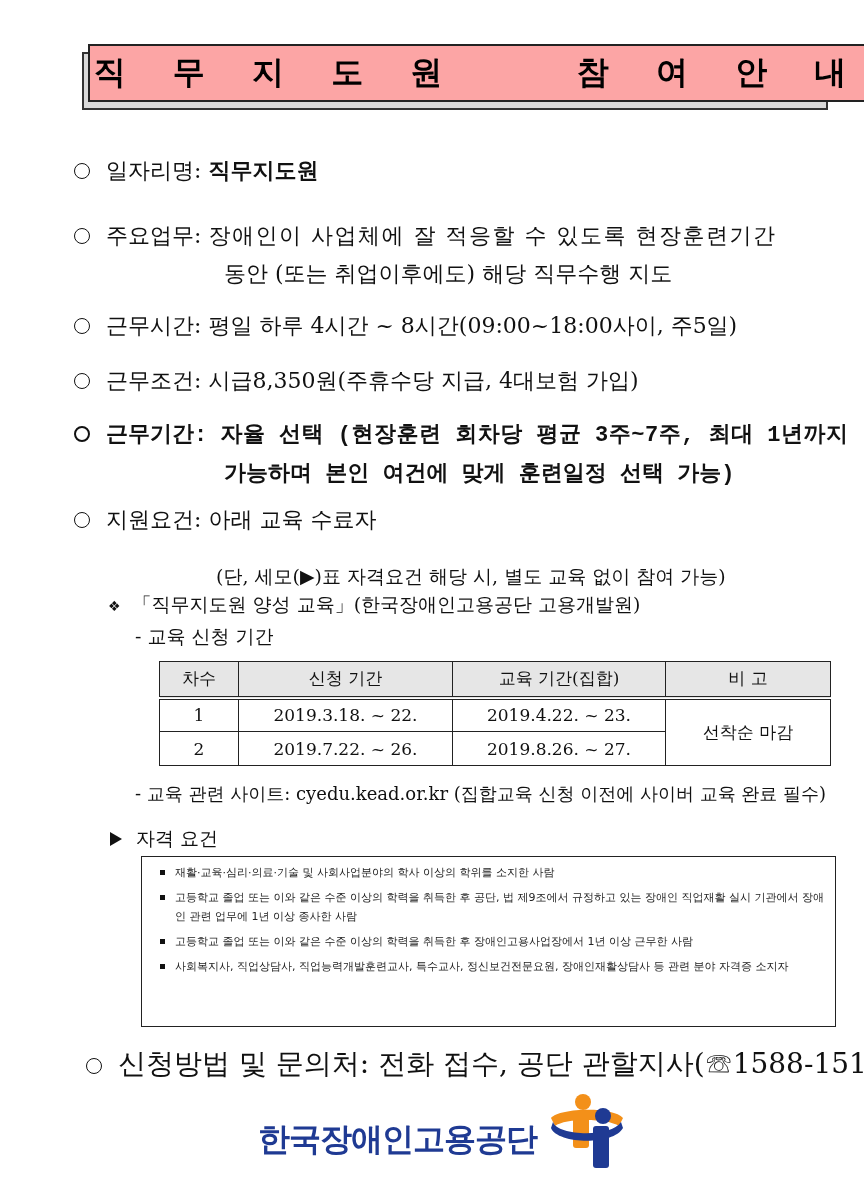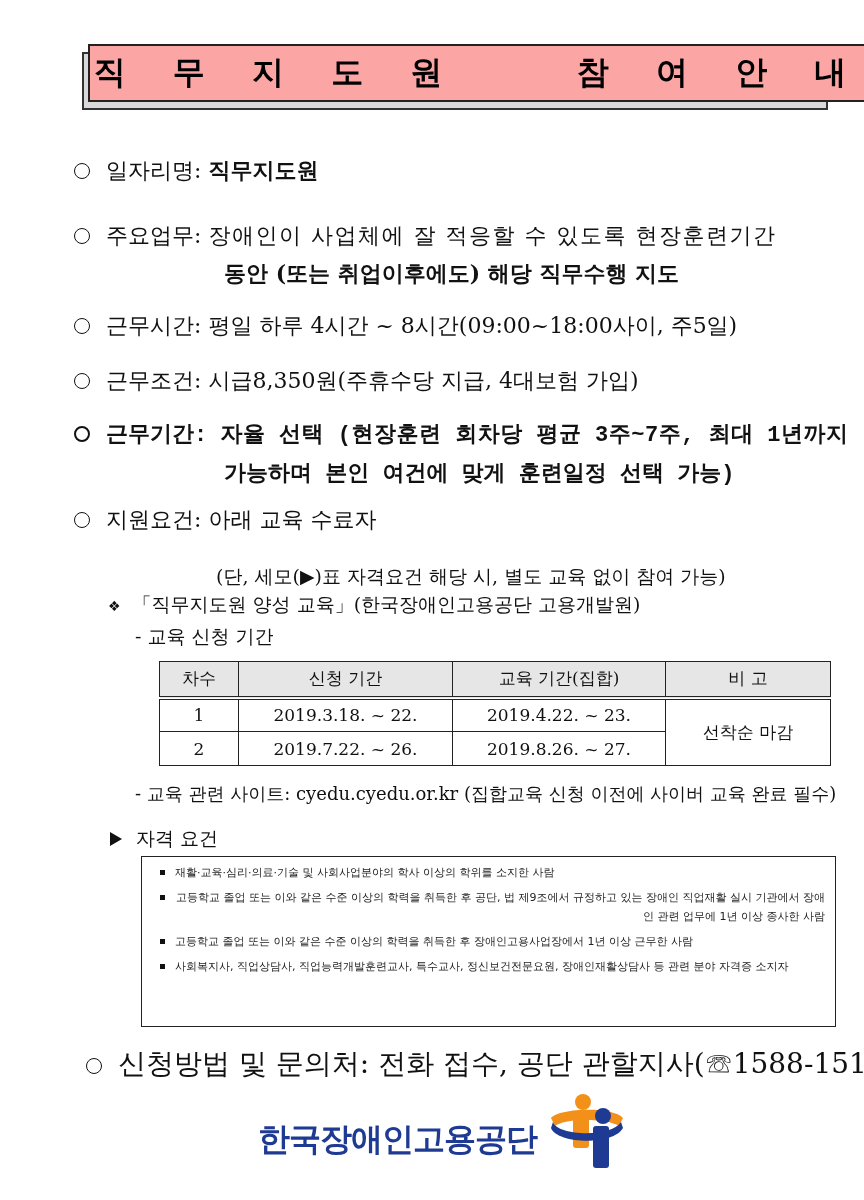"동안 (또는 취업이후에도) 해당 직무수행" .cont { font-weight: bold -> none }
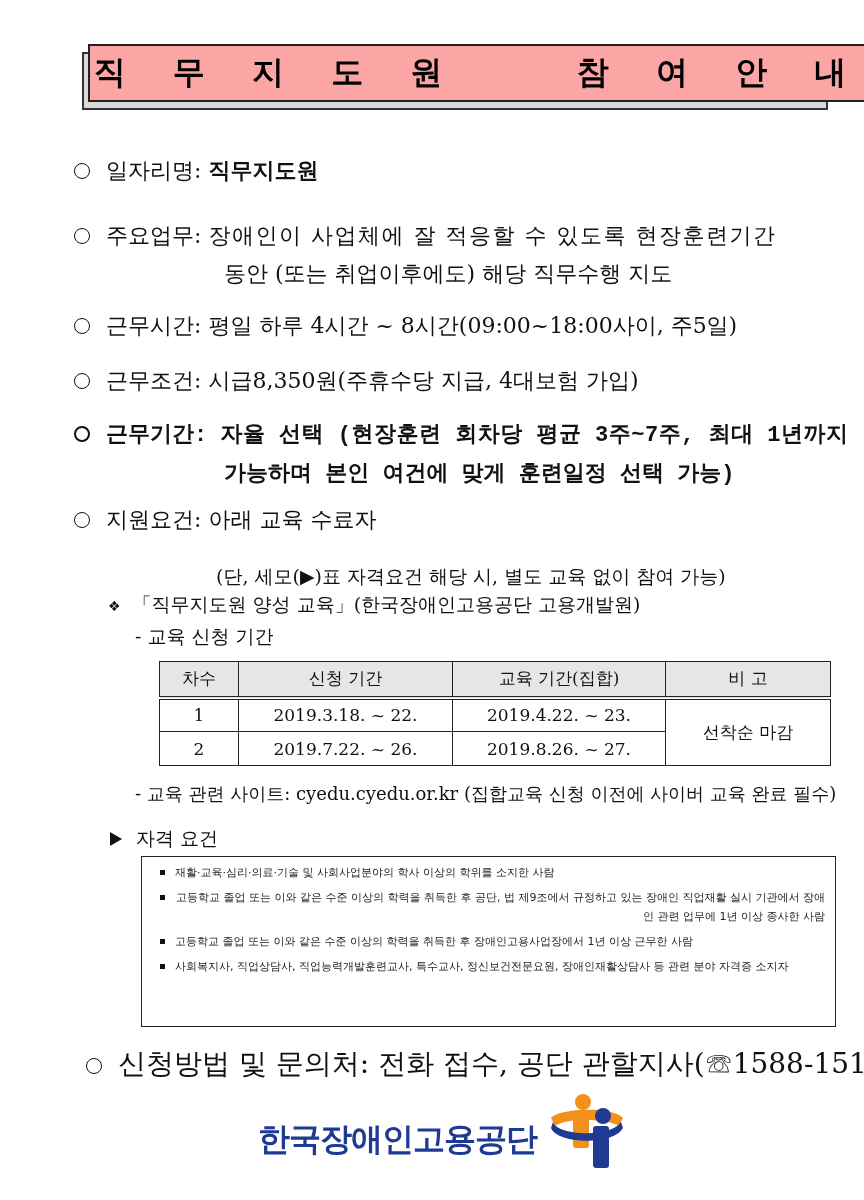"- 교육 관련 사이트: cyedu.cyedu.or.kr" div.sub { text: cyedu.cyedu.or.kr -> cyedu.kead.or.kr }
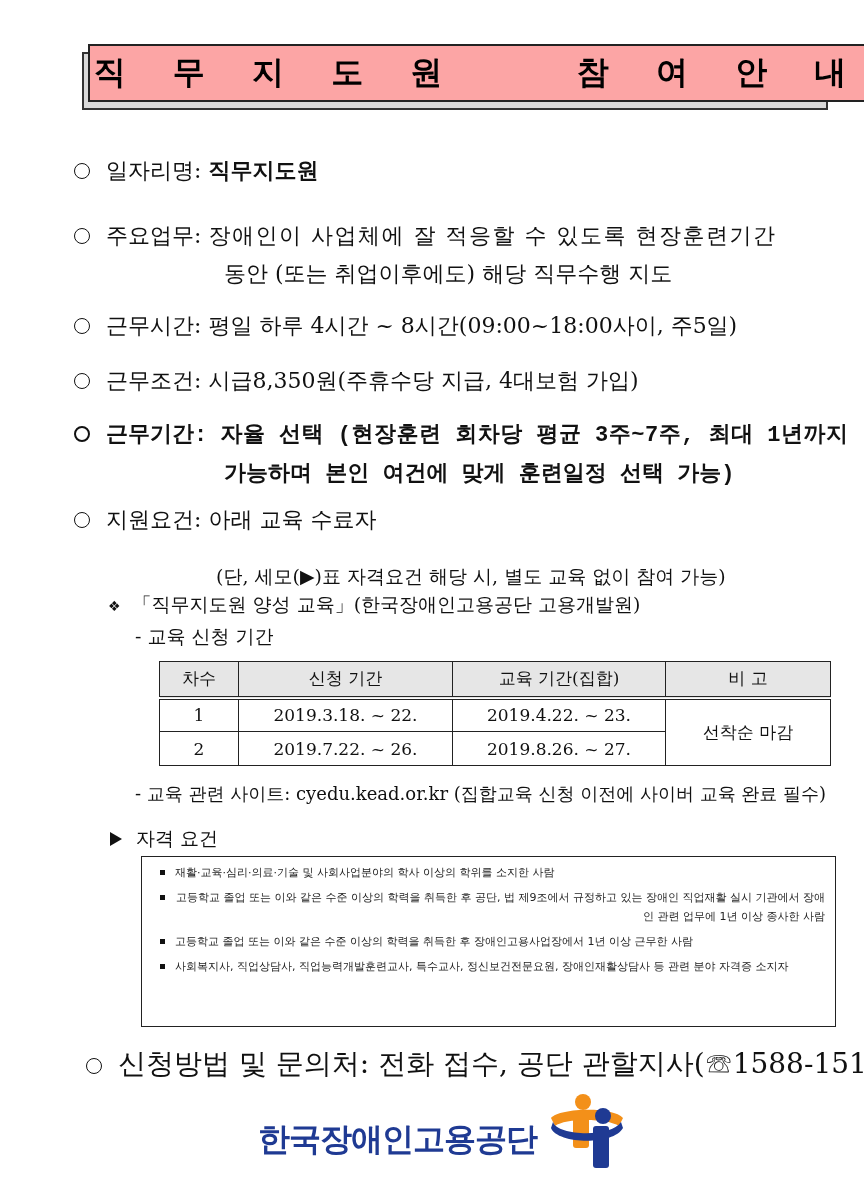"재활·교육·심리·의료·기술 및 사회사업분야의 학사 이상의" .qual-box { text-align: right -> none }
